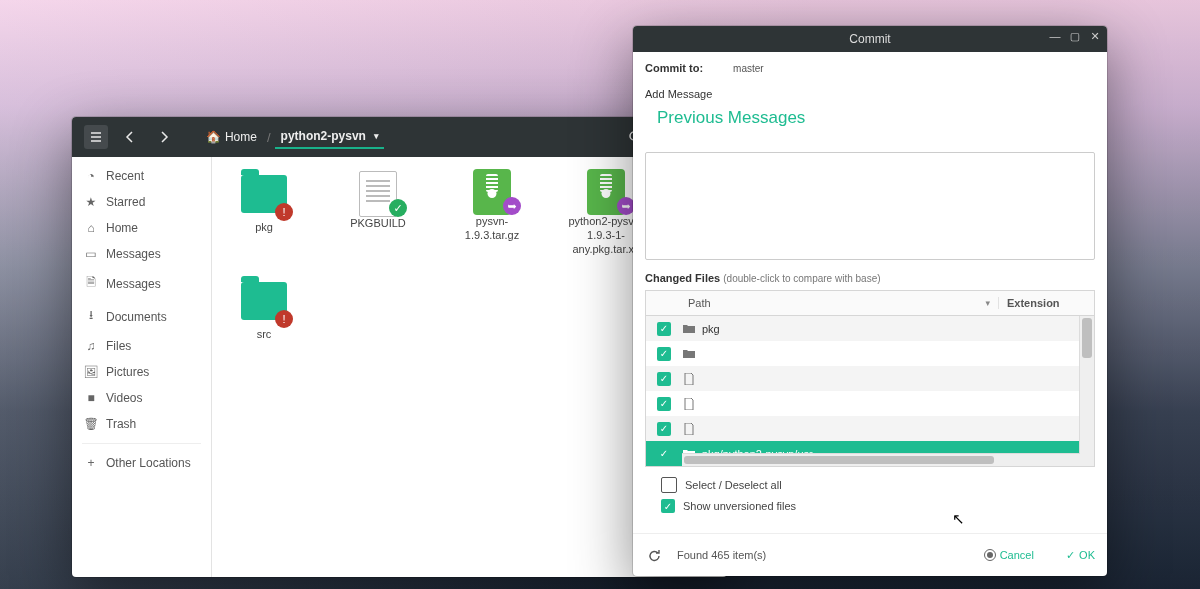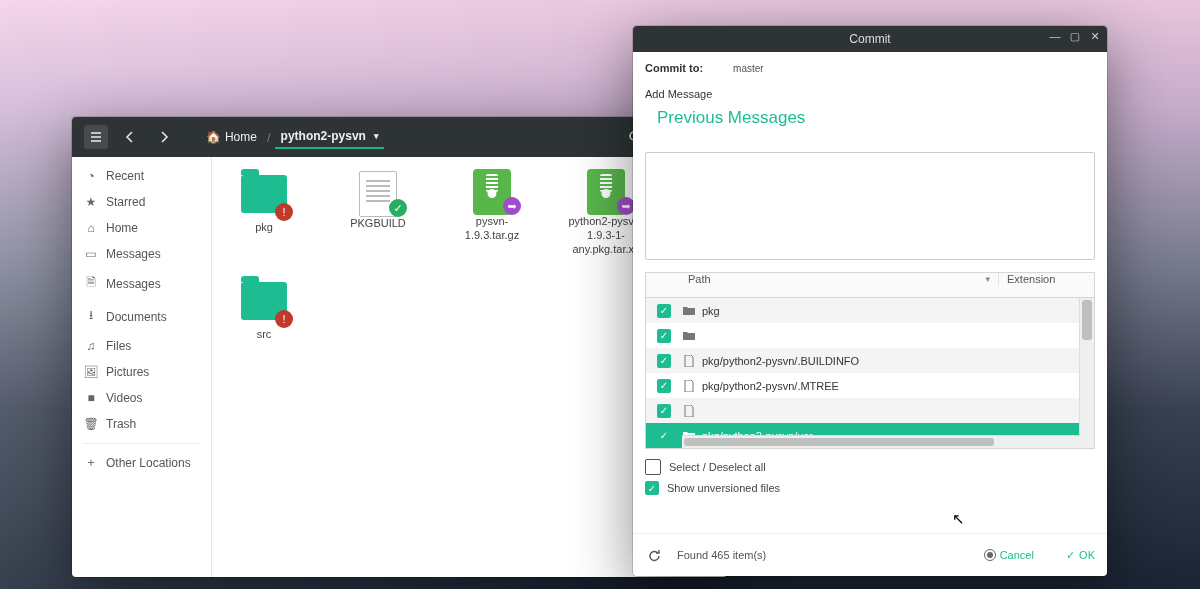"Changed Files (double-click to compare" div.cf-head { html: none -> <div> <b>Changed Files</b> <span>(double-click to compare with base)</span> </div> }
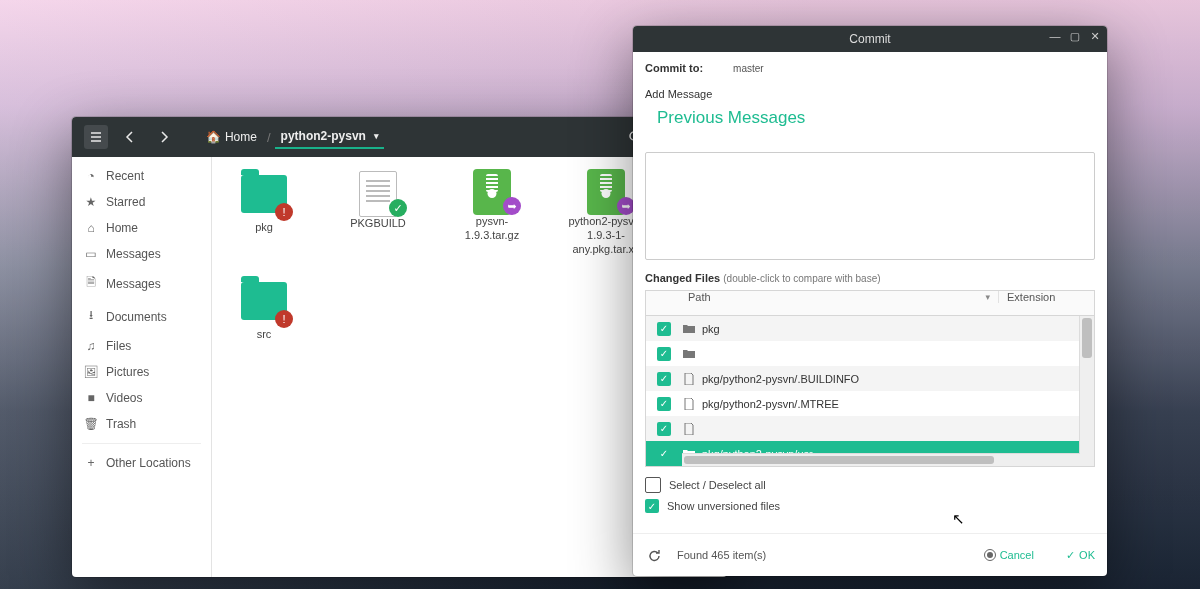"Path" .table-head { align-items: flex-start -> center }
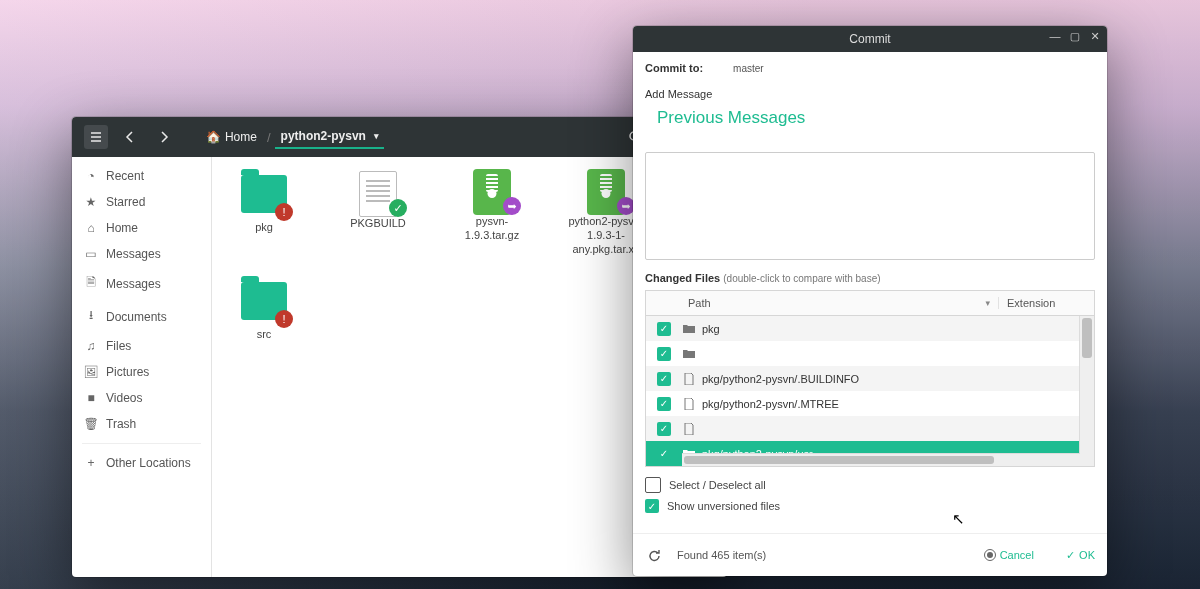"Extension" .table-head .col-ext { font-weight: none -> bold }
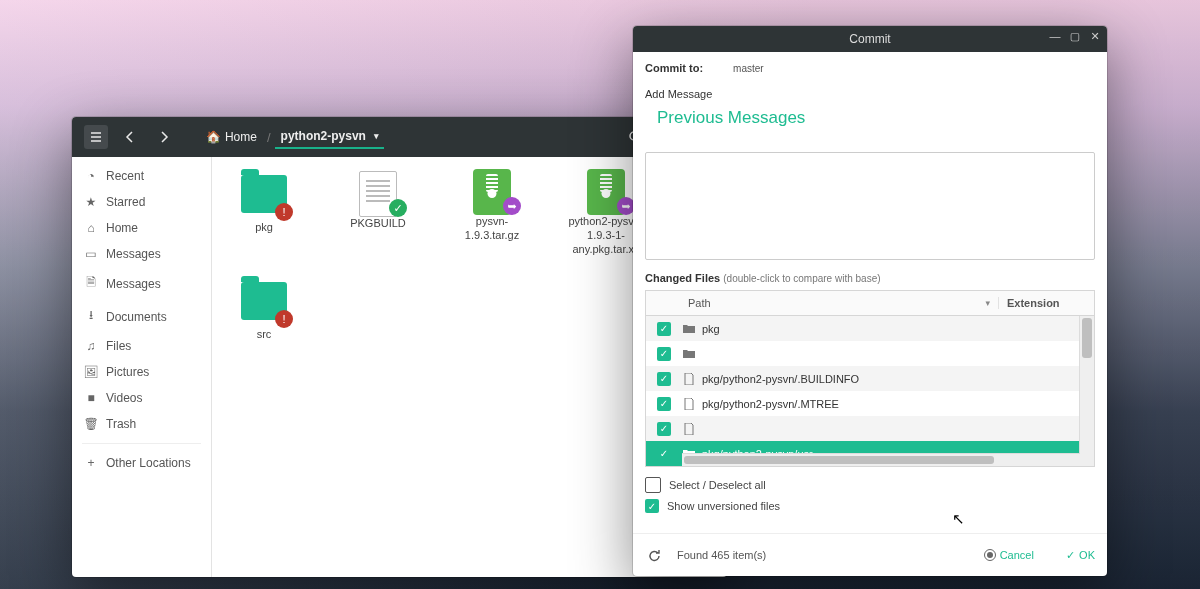"pkg/python2-pysvn/.BUILDINFO" span.path { html: <span>pkg/python2-pysvn/.BUILDINFO</span> -> none }
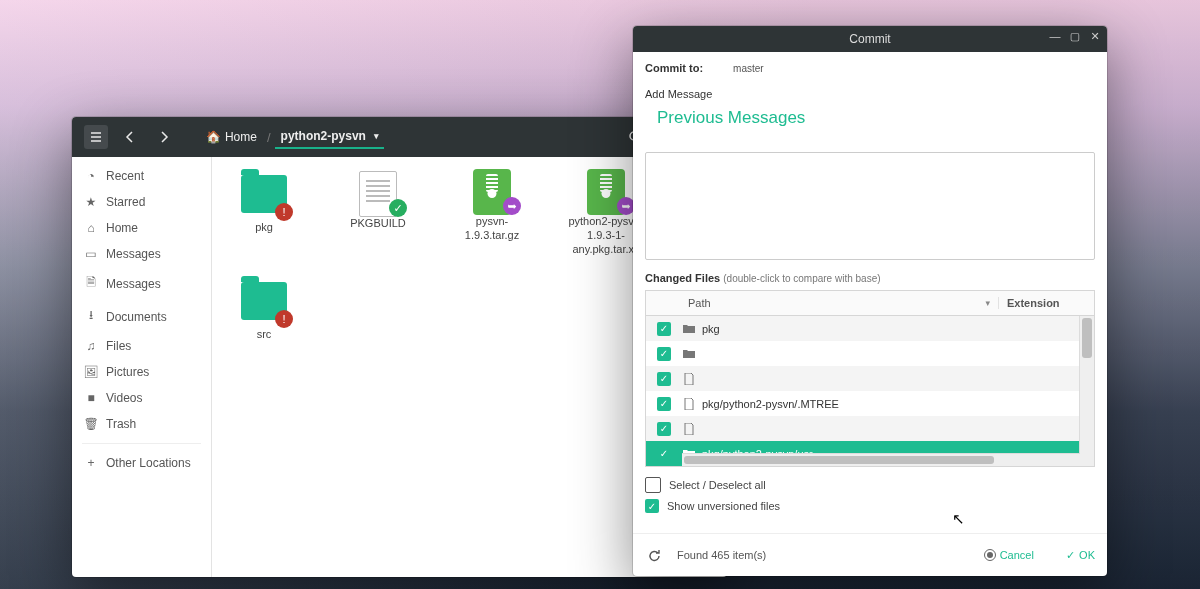"pkg/python2-pysvn/.MTREE" span.path { html: <span>pkg/python2-pysvn/.MTREE</span> -> none }
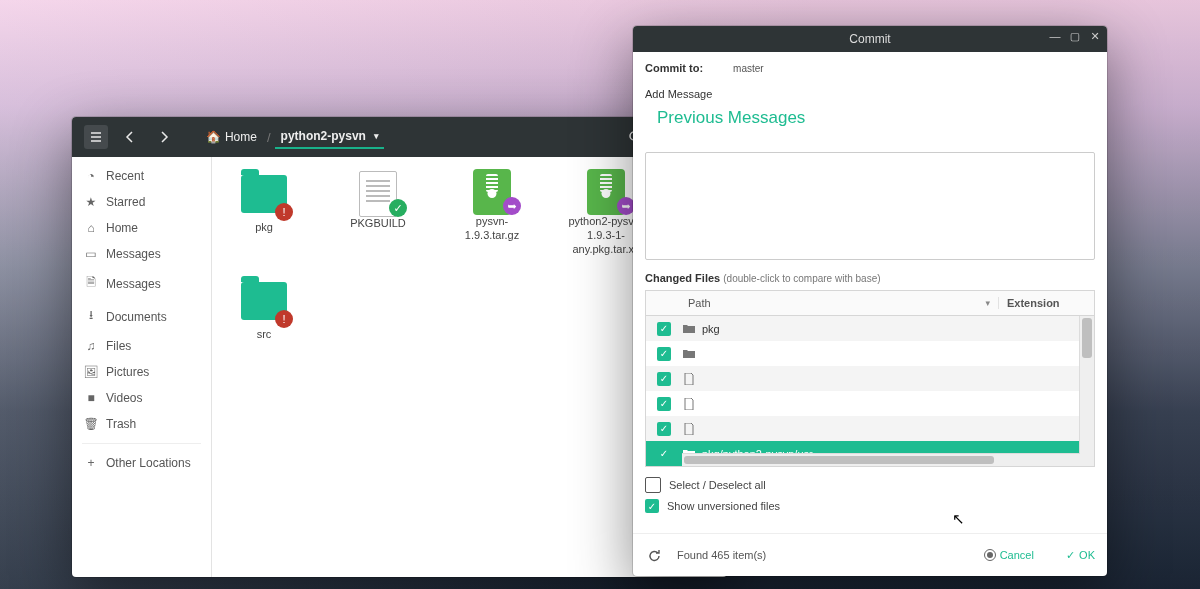"Select / Deselect all" .checks { margin: 10px 0 0 0 -> 10px 0 0 16px }
